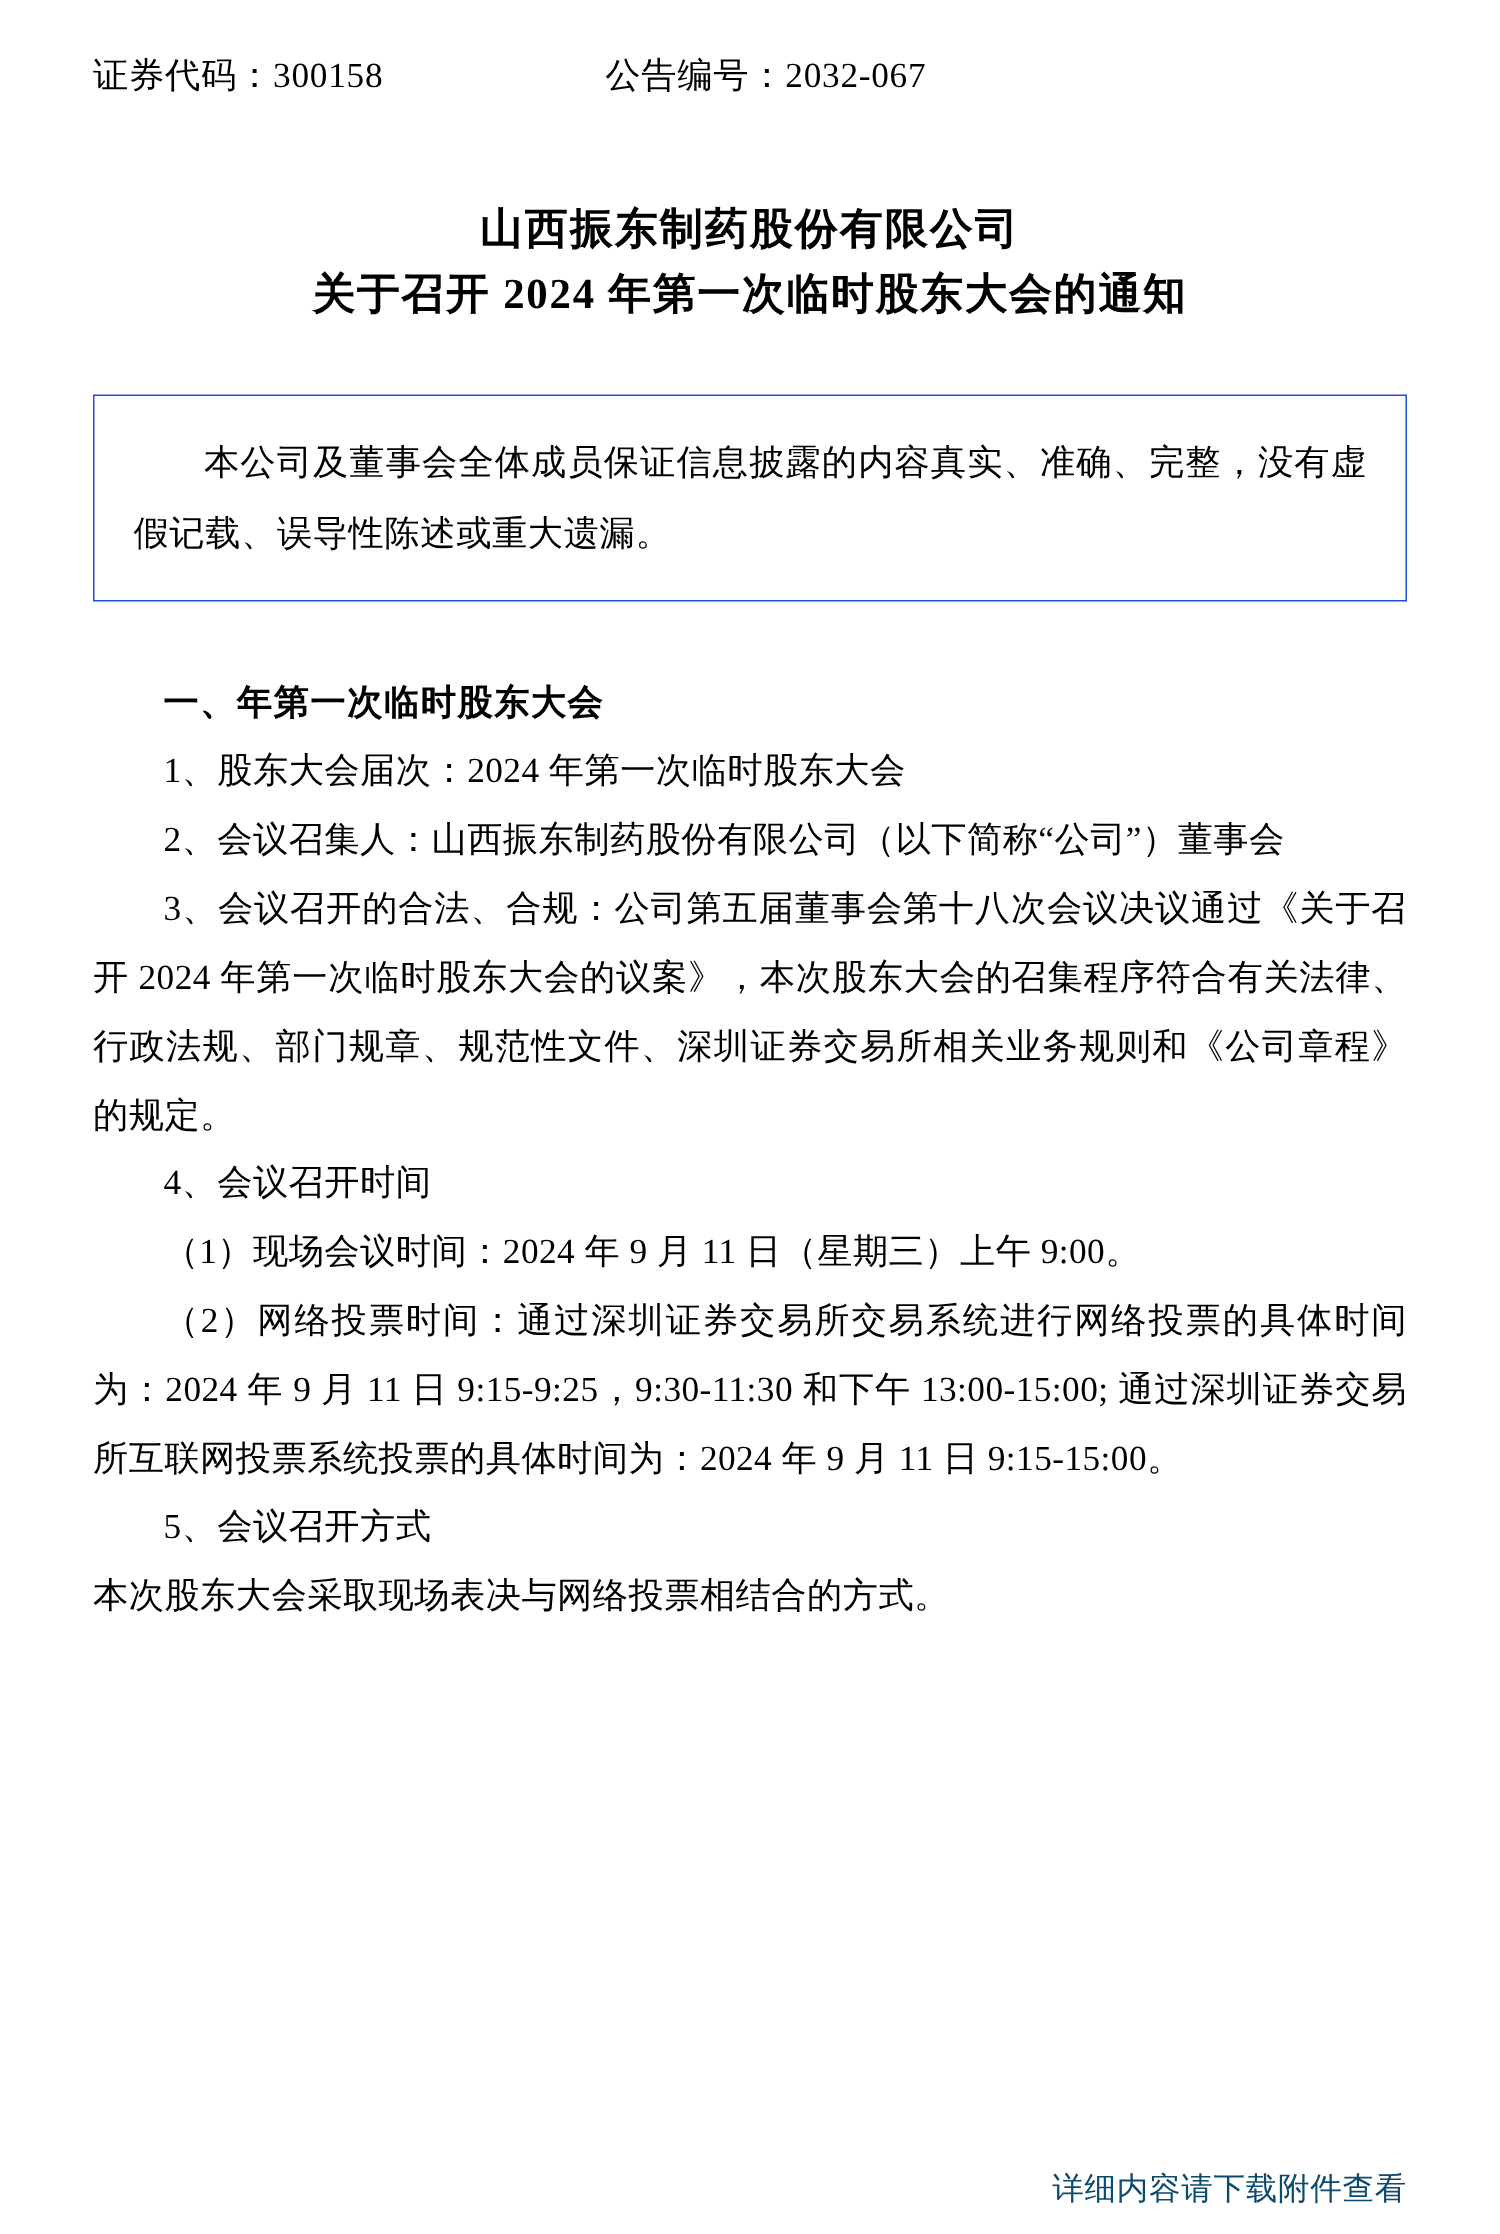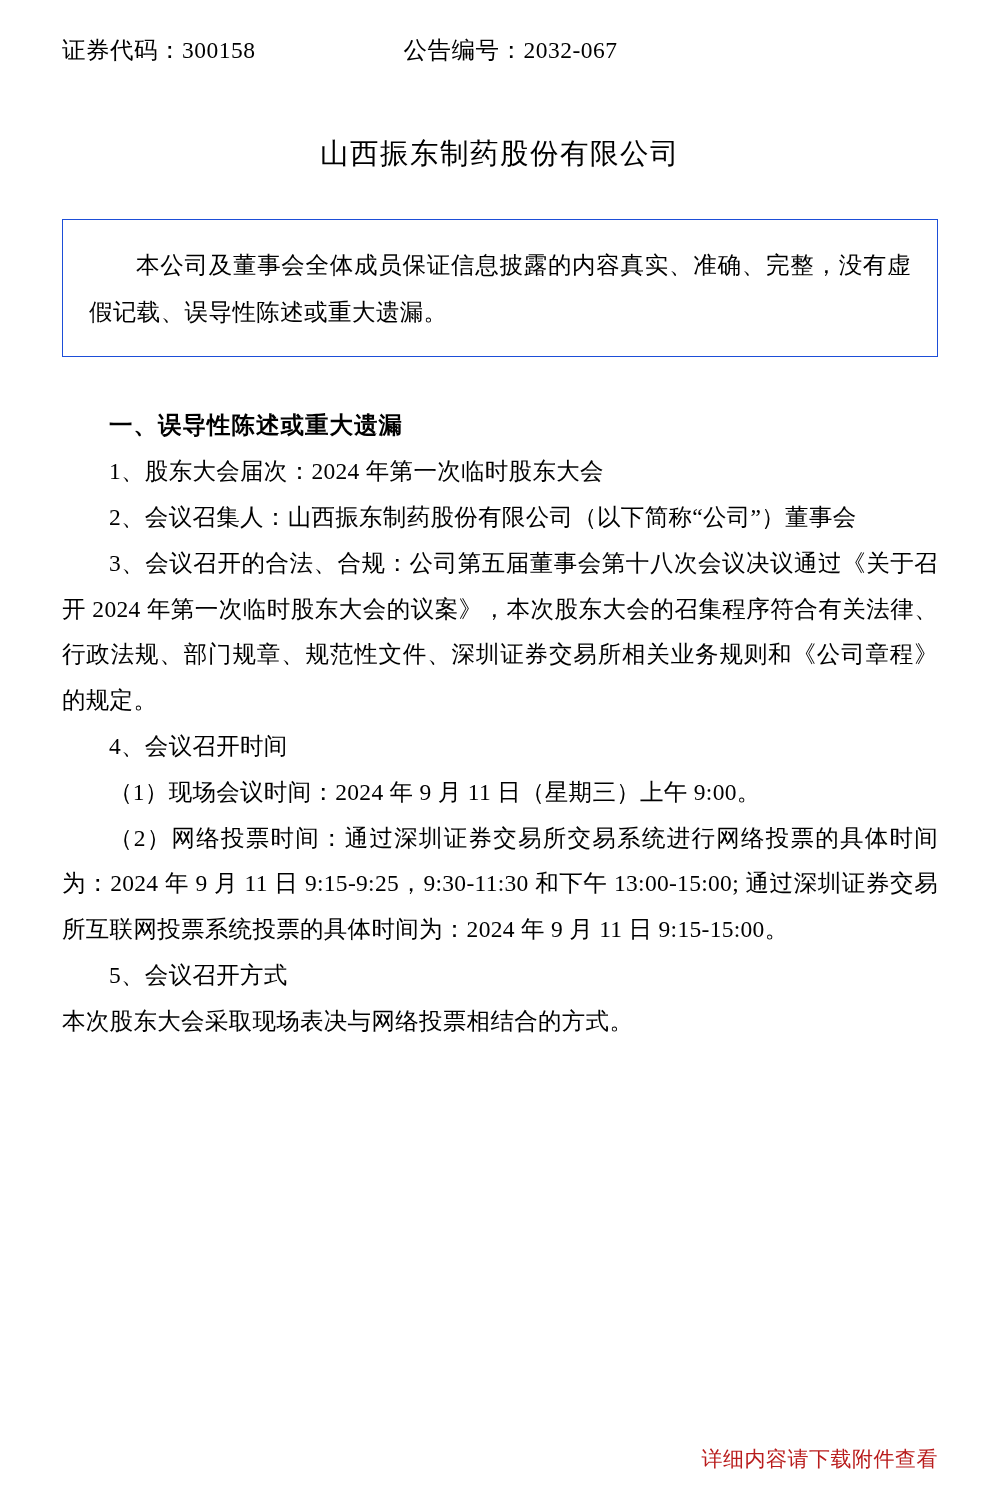"山西振东制药股份有限公司" .title-line { font-weight: normal -> bold }
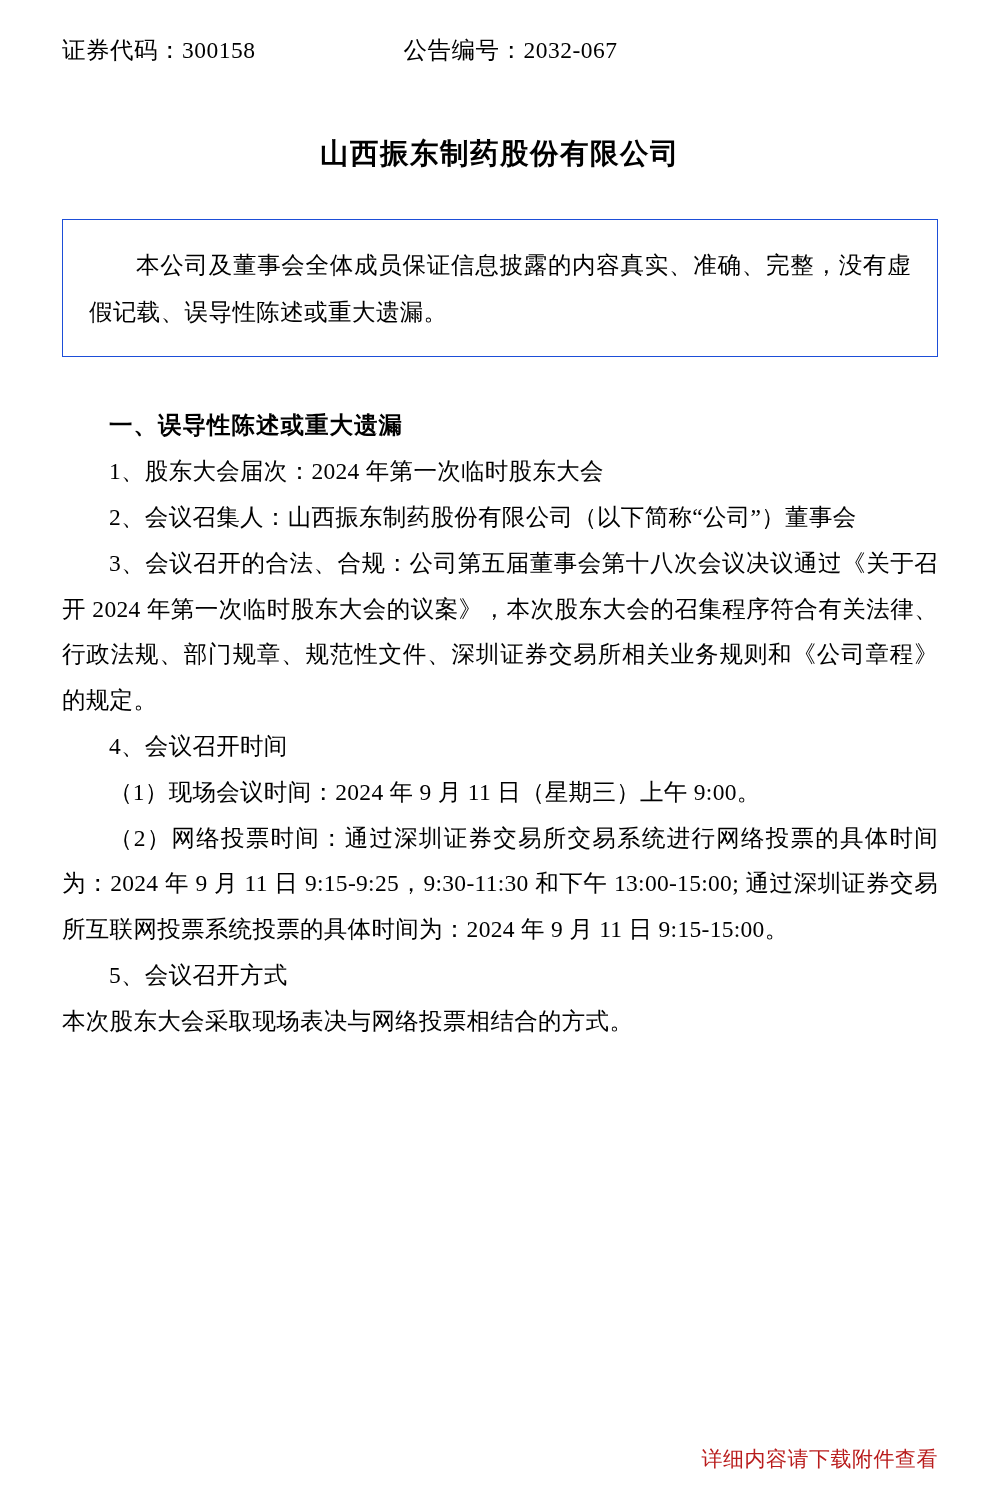"关于召开 2024 年第一次临时股东大会的通知" div.title-line { html: none -> <div>关于召开 2024 年第一次临时股东大会的通知</div> }
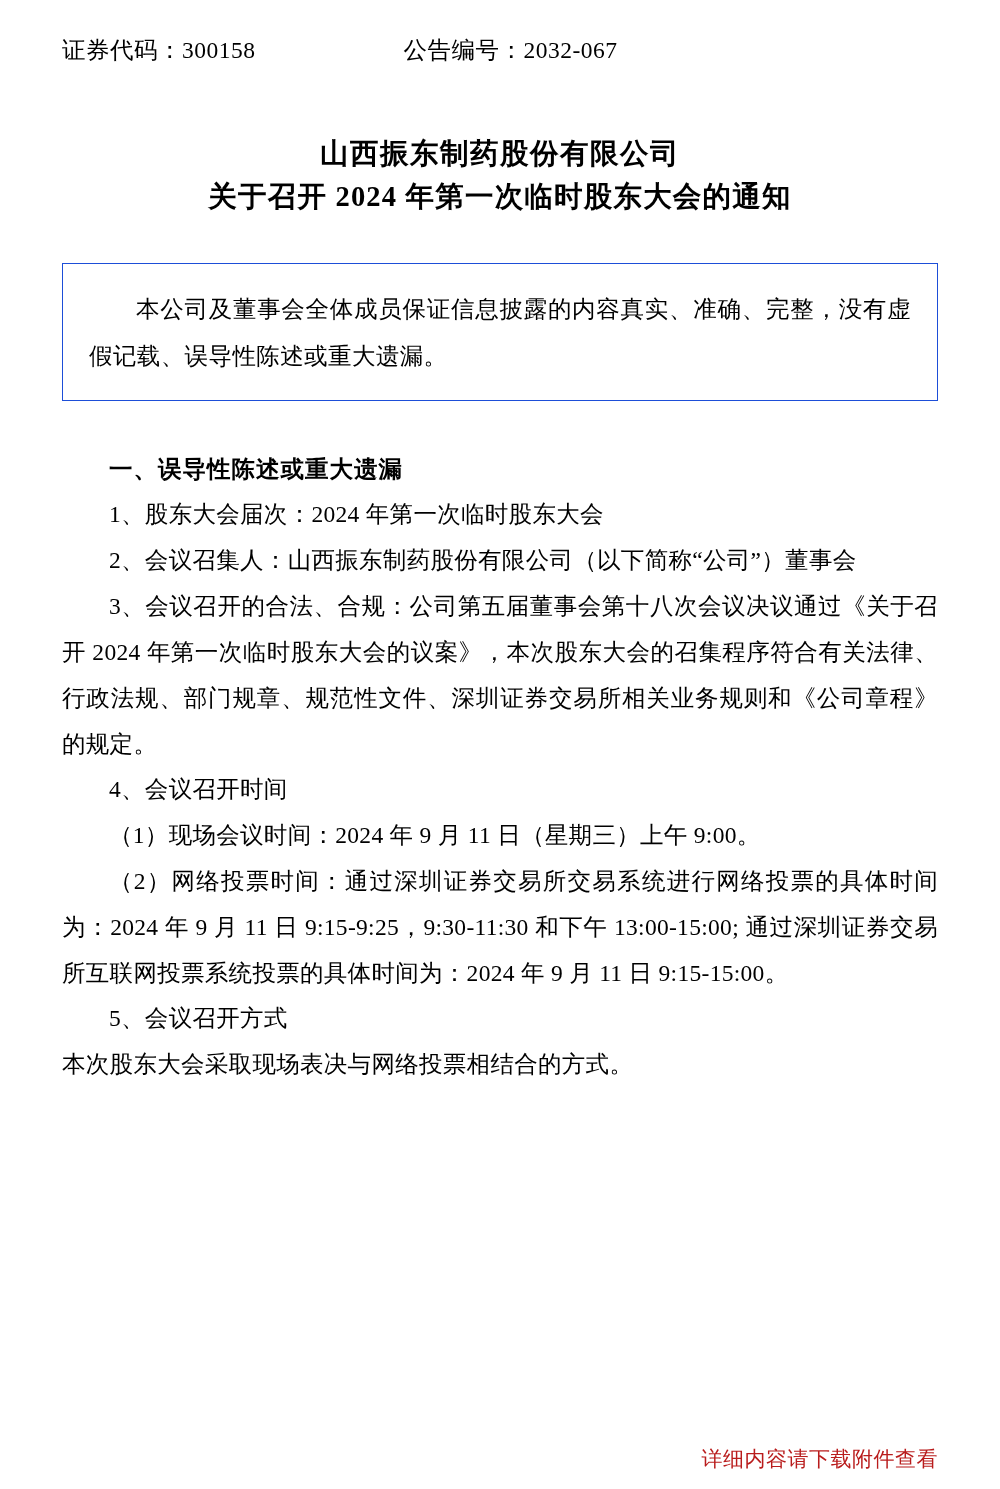"一、误导性陈述或重大遗漏" div.sec-heading { text: 误导性陈述或重大遗漏 -> 年第一次临时股东大会 }
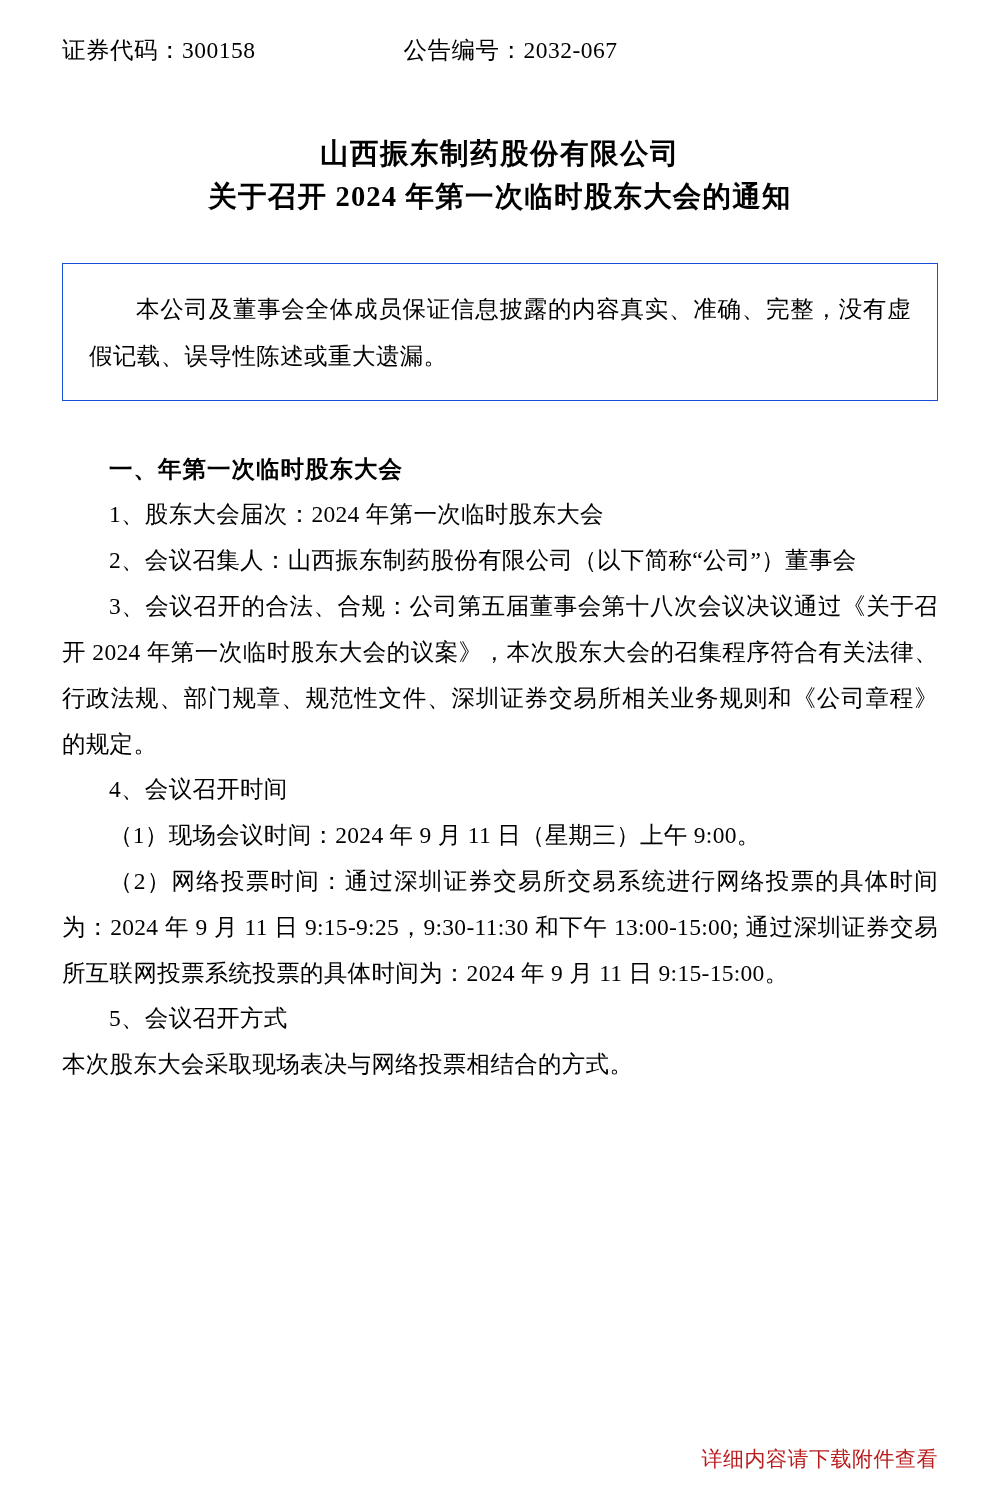"详细内容请下载附件查看" .footer-note { color: #b91c1c -> #0c4a6e }
